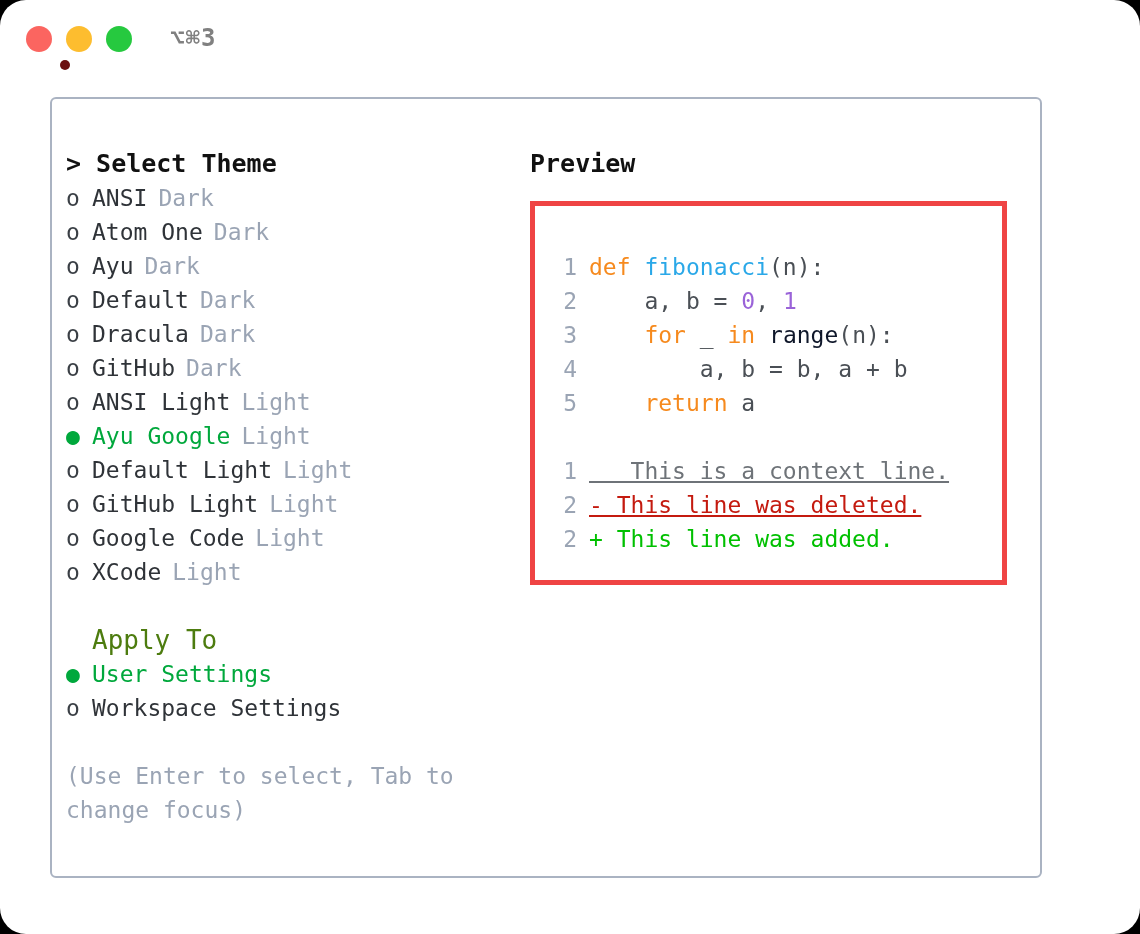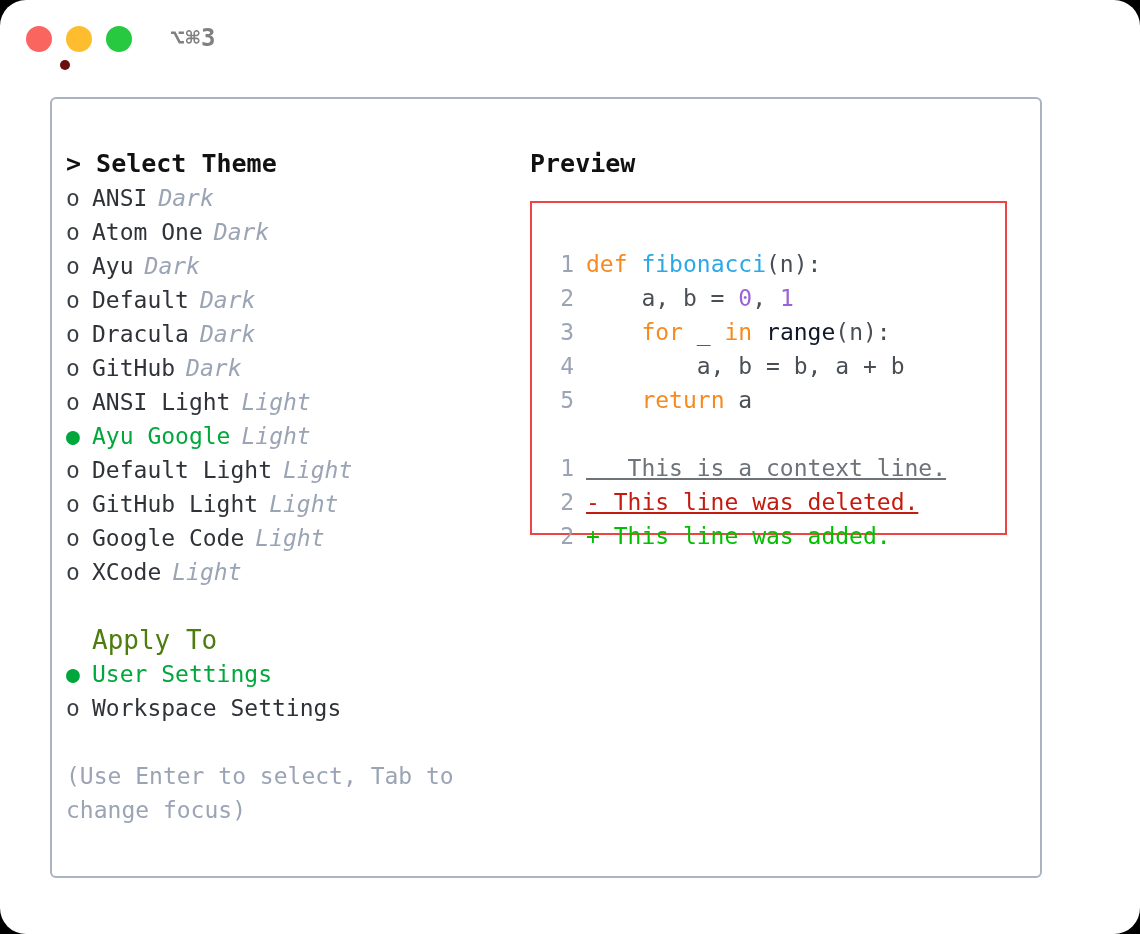"Dark" .opt-tag { font-style: italic -> none }
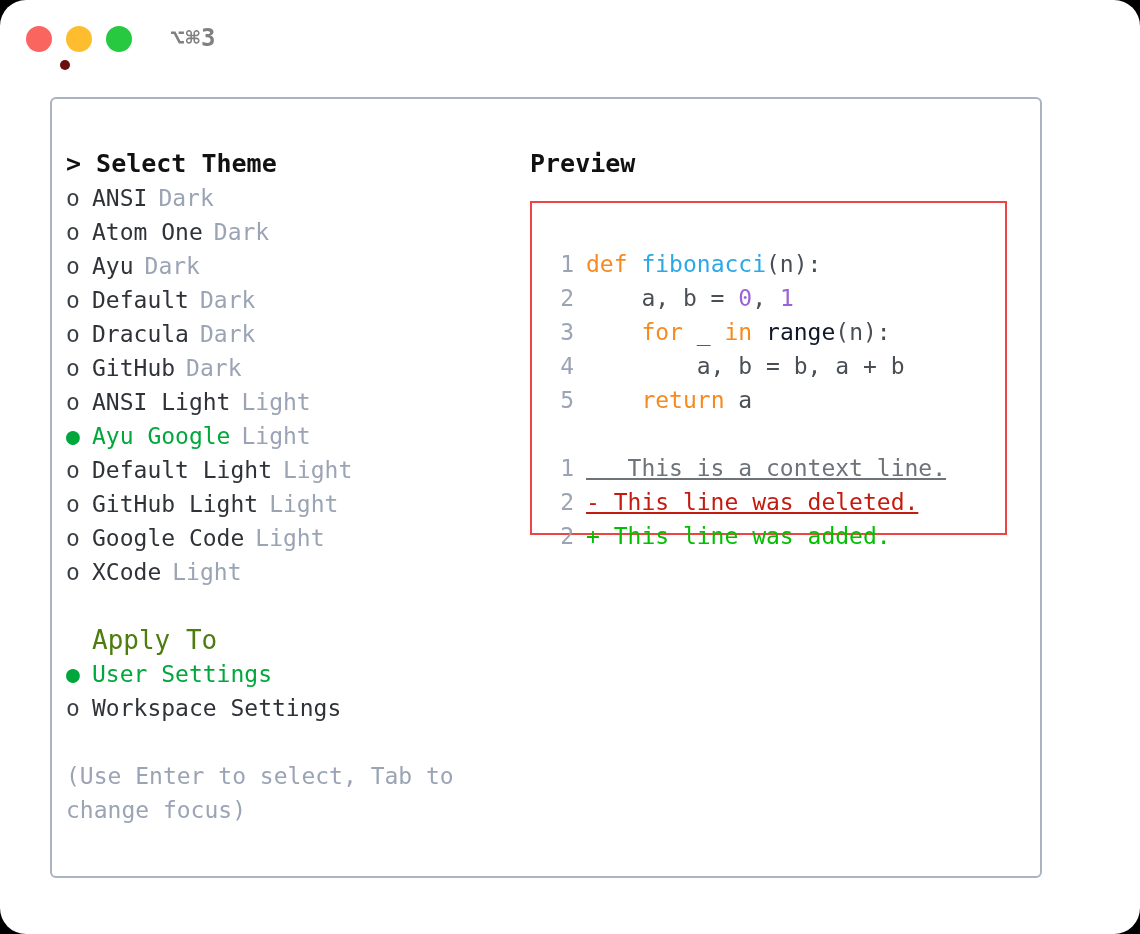"1 def fibonacci(n):" #preview-box { border: 2px solid #ef4444 -> 5px solid #ef4444; height: 334px -> 384px }
